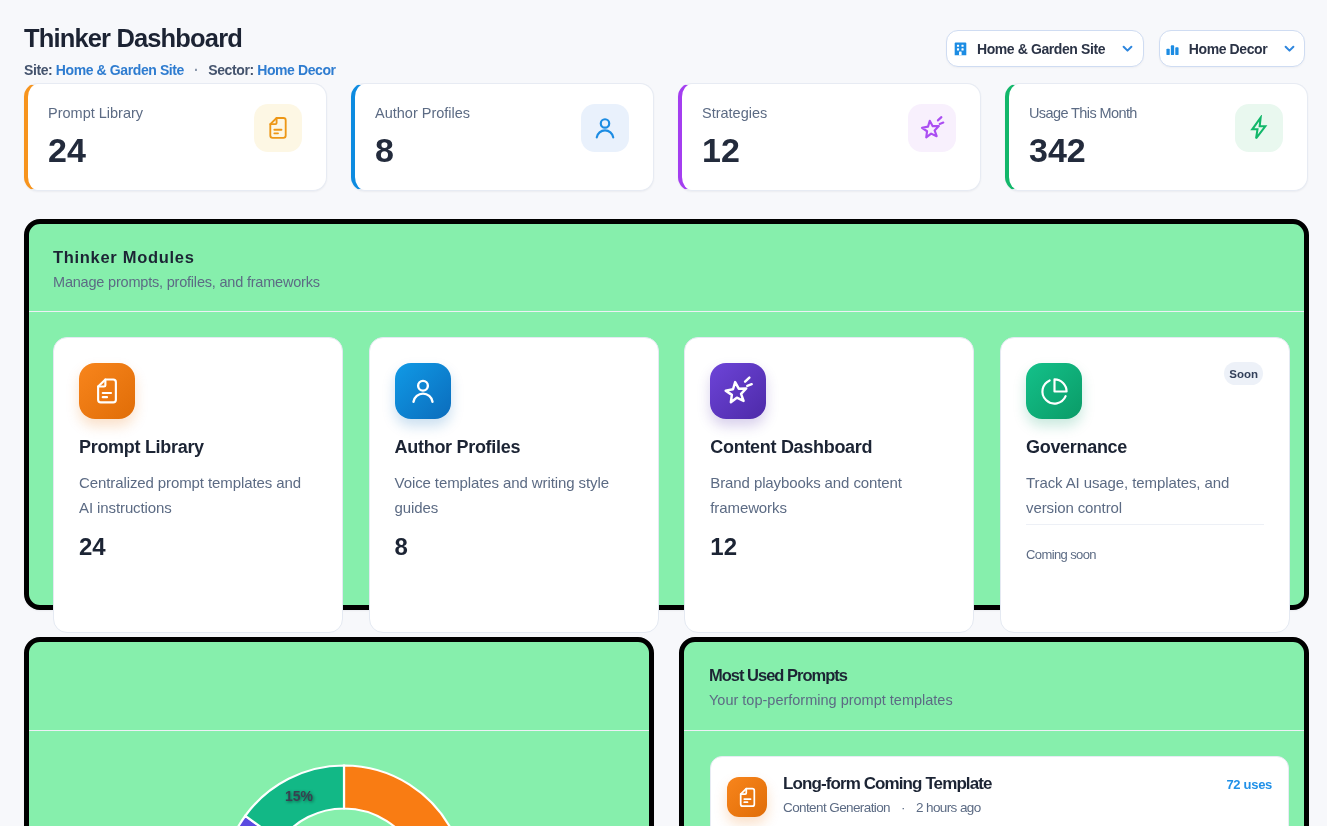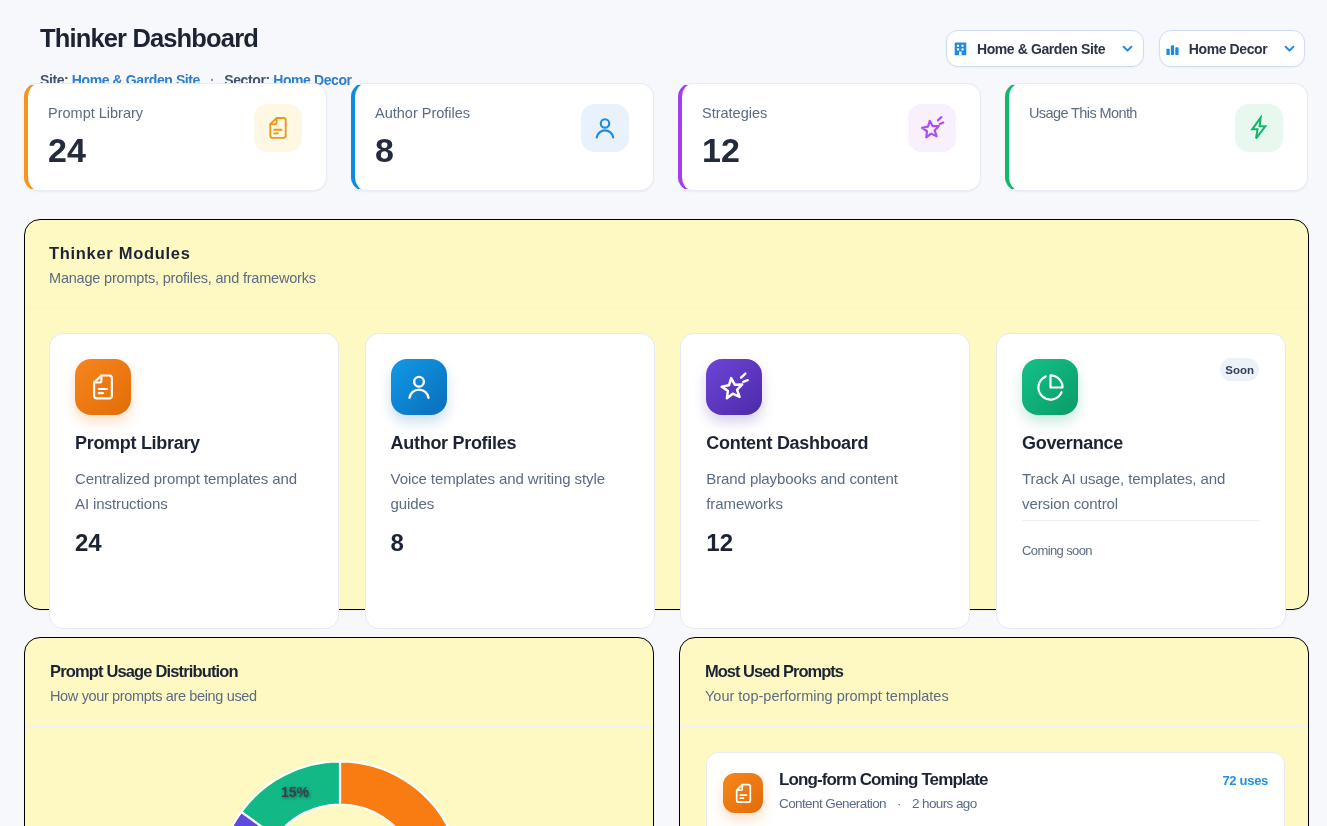"Thinker Dashboard" div.abs { left: 40px -> 24px }
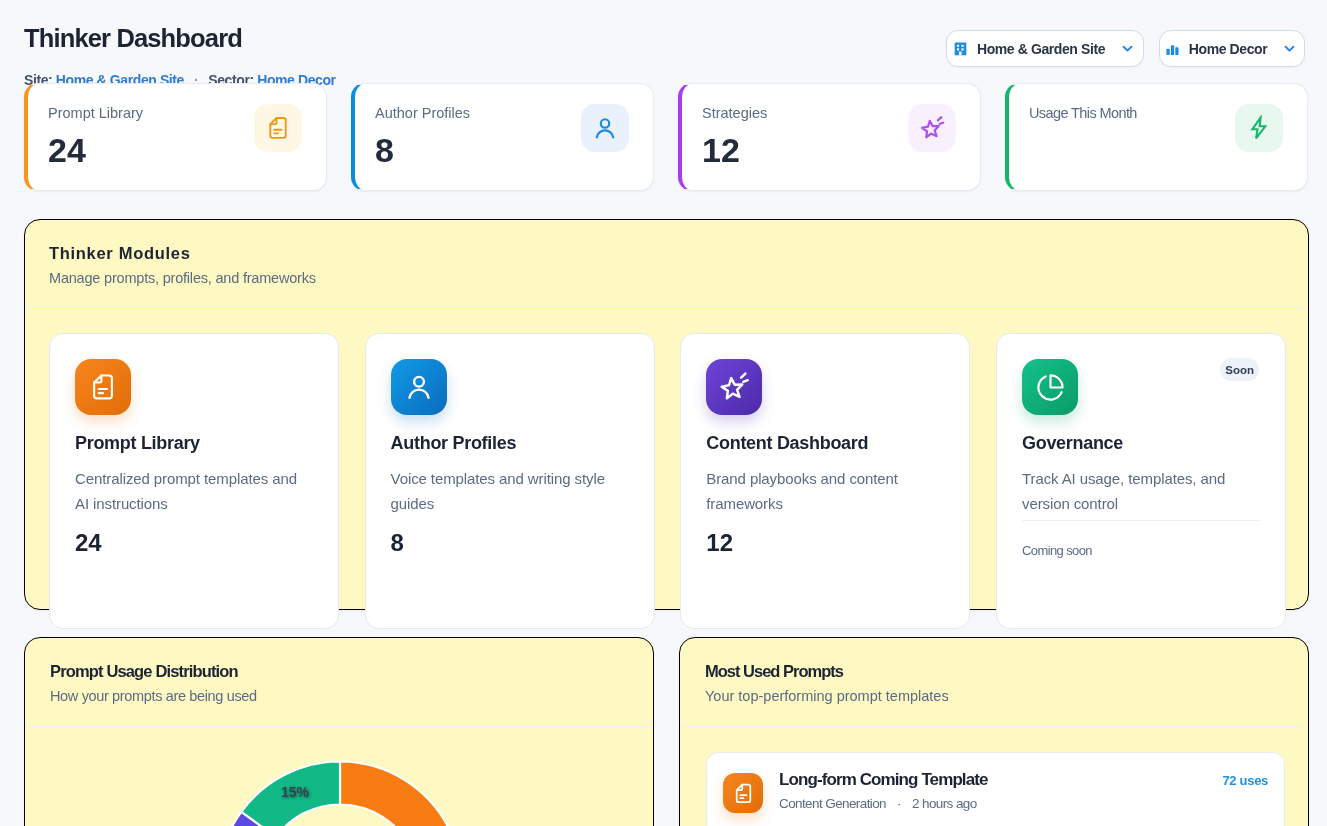"Site: Home & Garden Site" div.siteline { margin-top: 19px -> 9px }
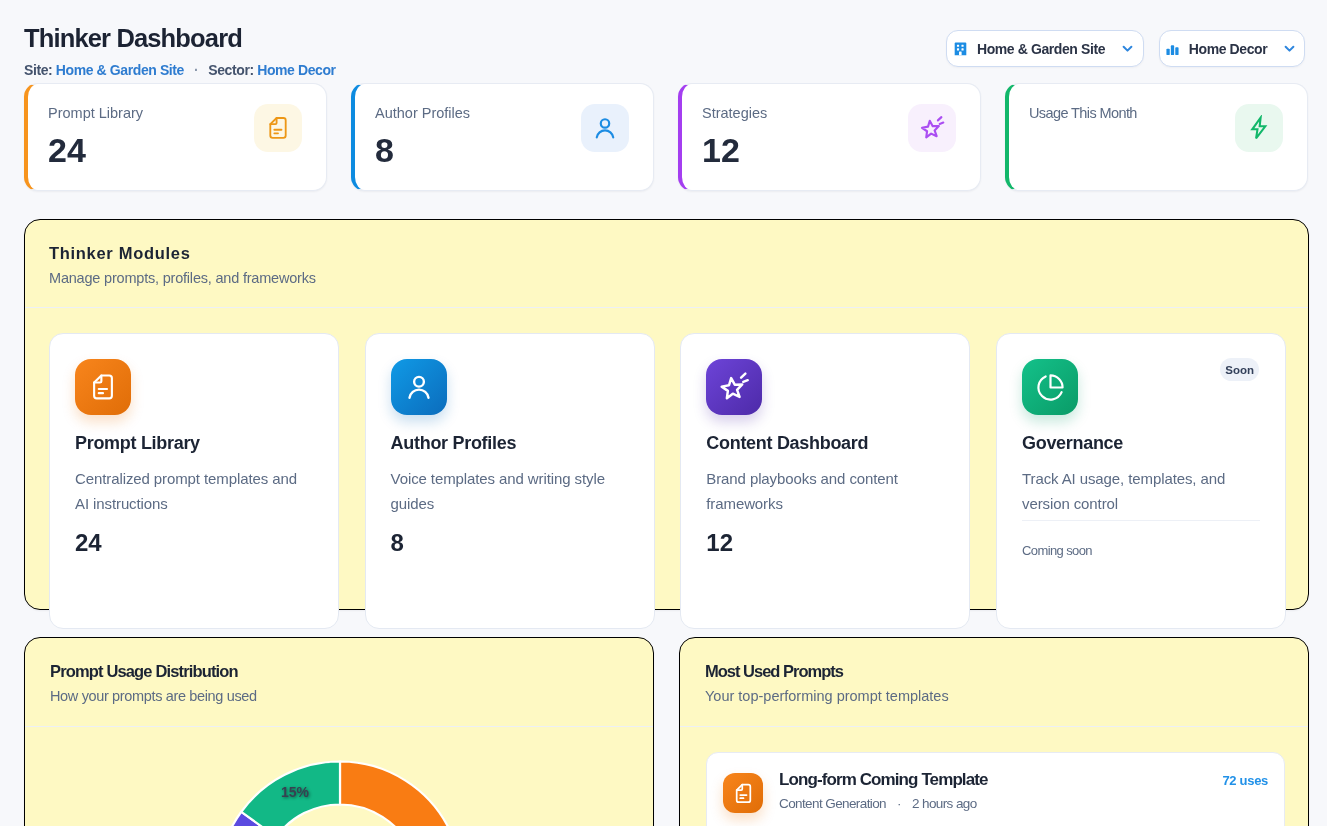"342" div.num { html: none -> <div>342</div> }
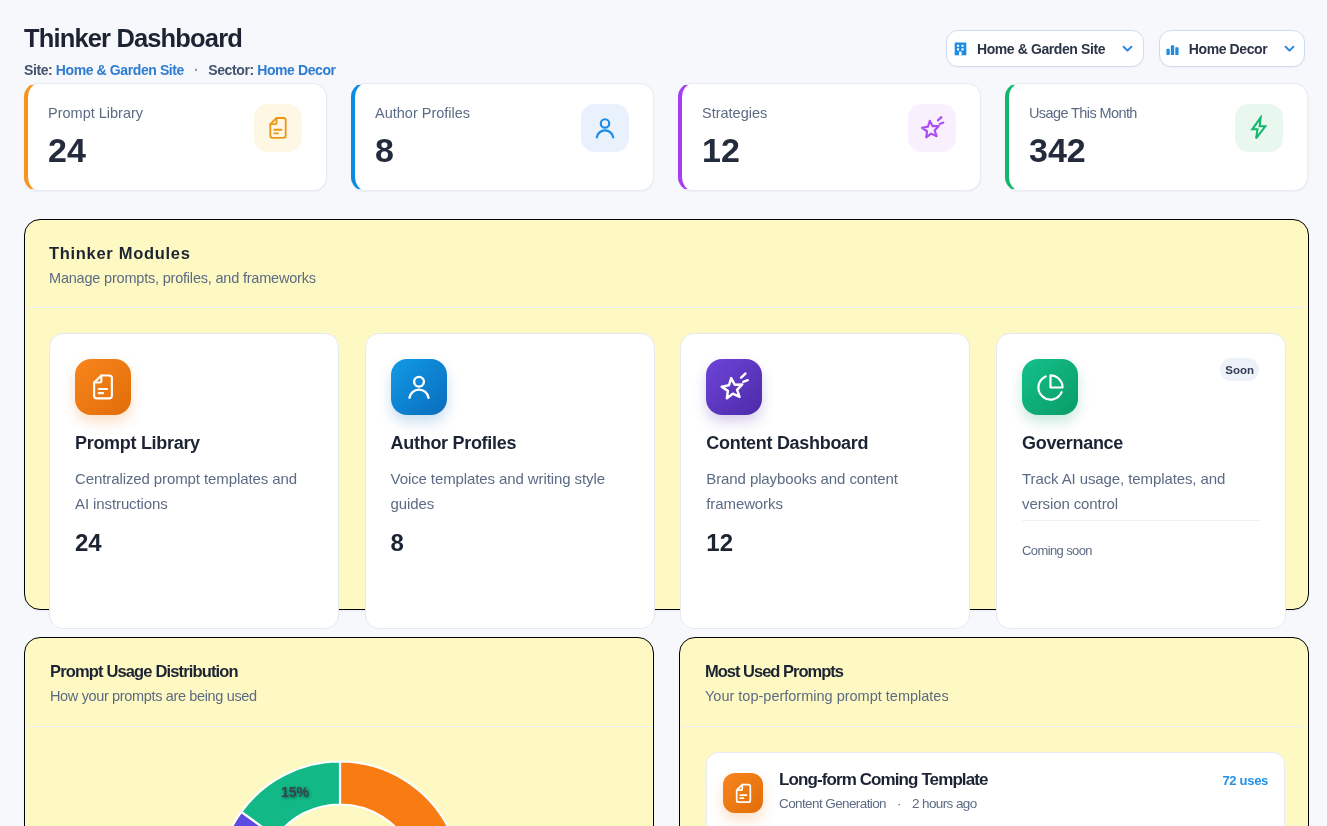"Thinker Modules" .card { background: #fef9c3 -> #86efac; border: 1px solid #000000 -> 5px solid #000000 }
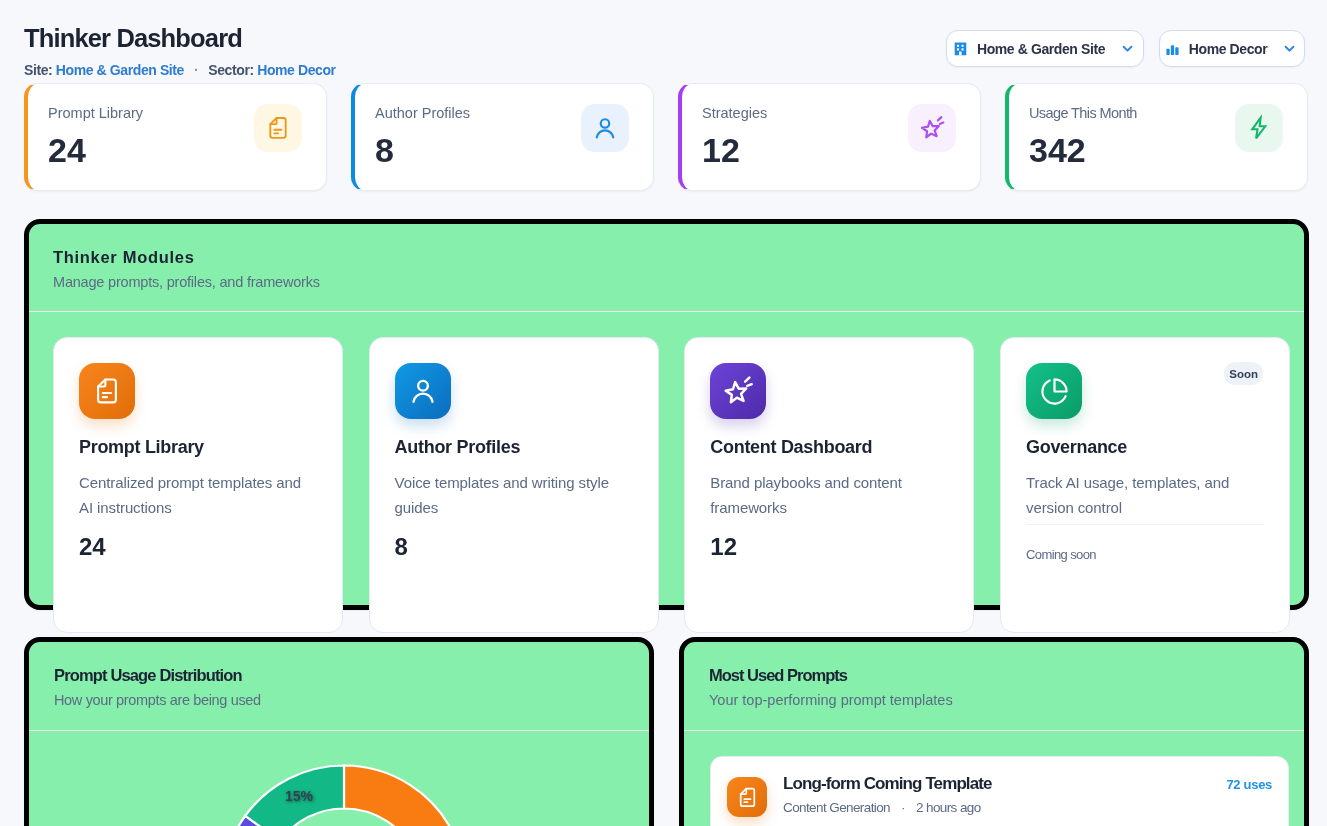"Prompt Usage Distribution" div { html: <div> <div>Prompt Usage Distribution</div> <div>How your prompts are being used</div> </div> -> none }
